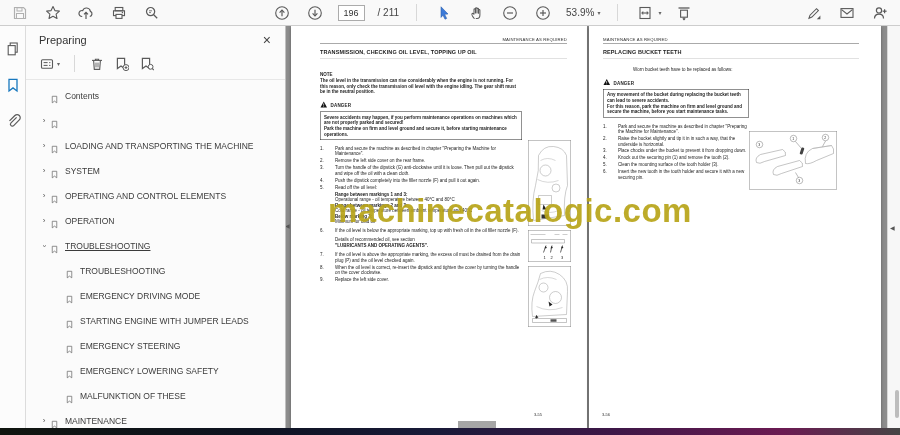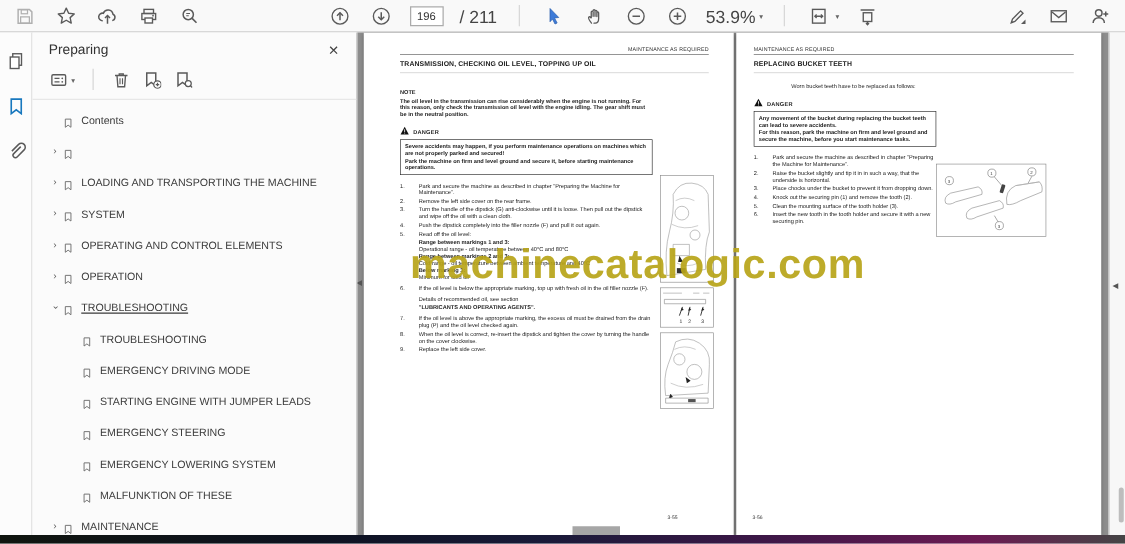"/ 211" .tb-label { font-size: 14px -> 10px }
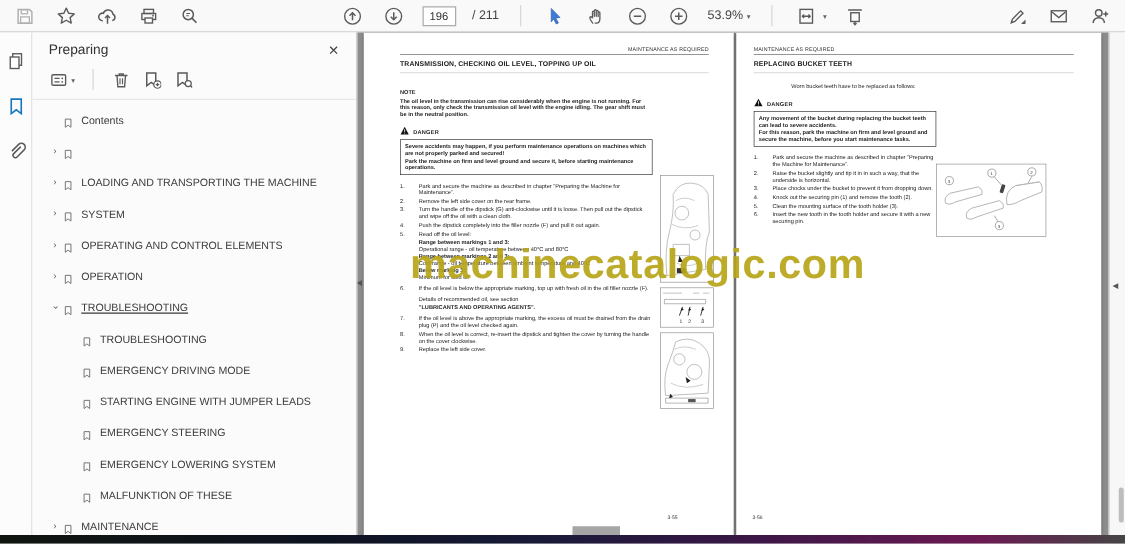"EMERGENCY LOWERING SYSTEM" span.bm-label { text: SYSTEM -> SAFETY }
